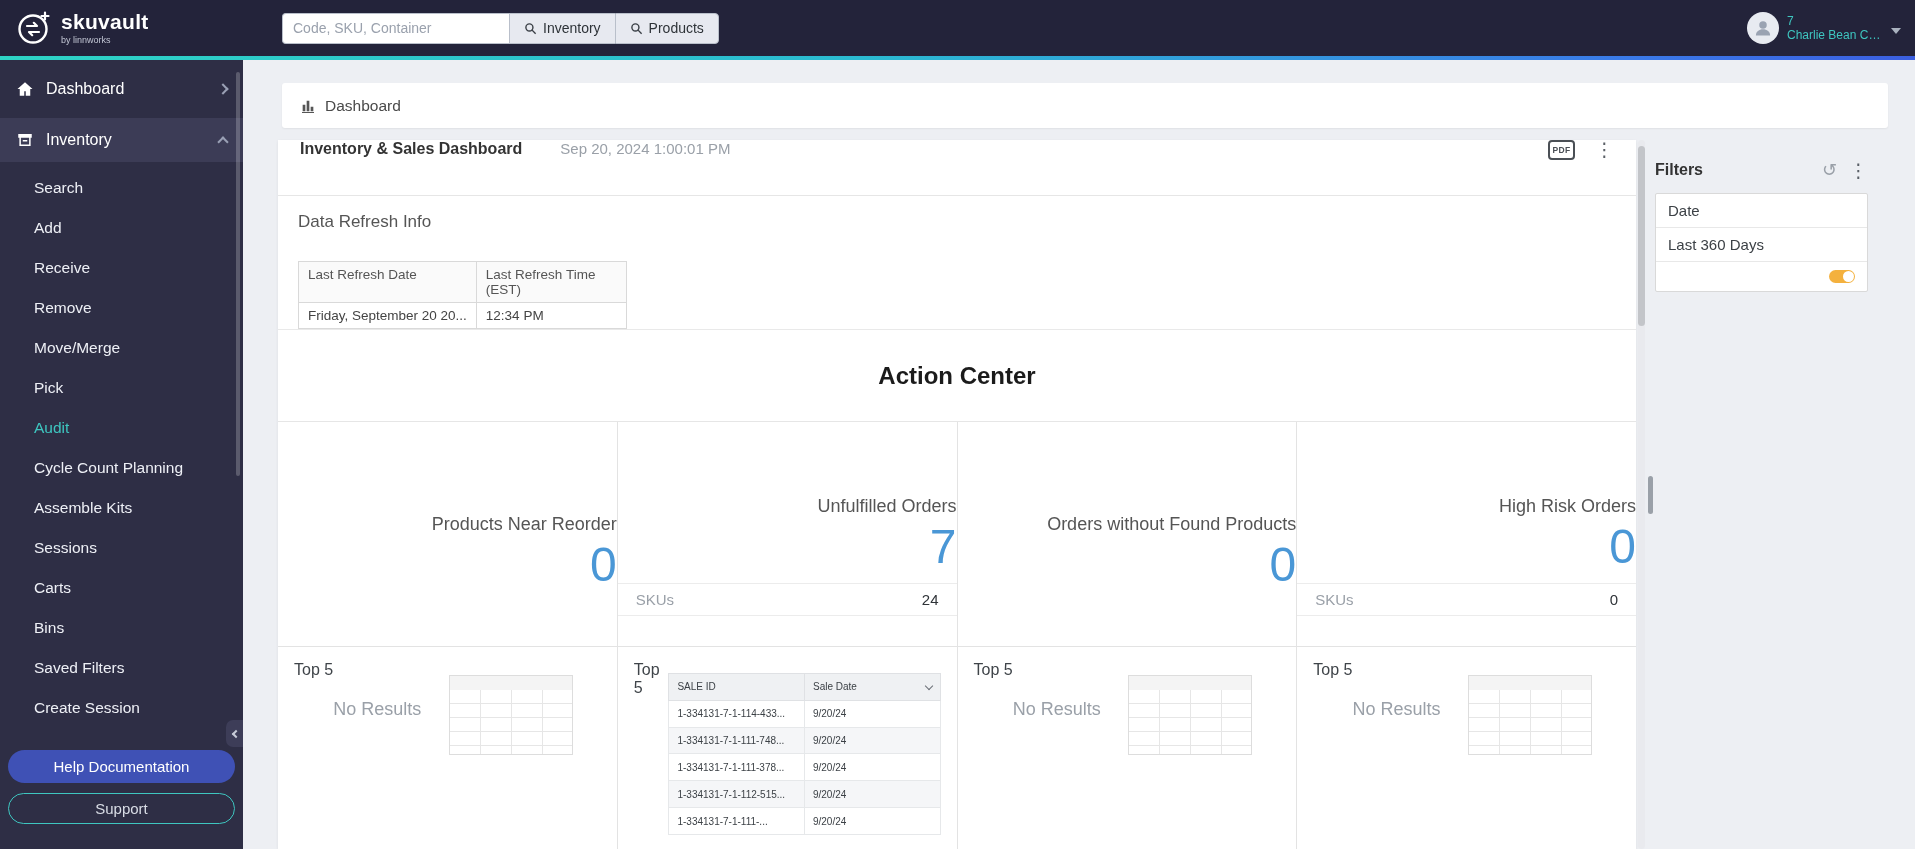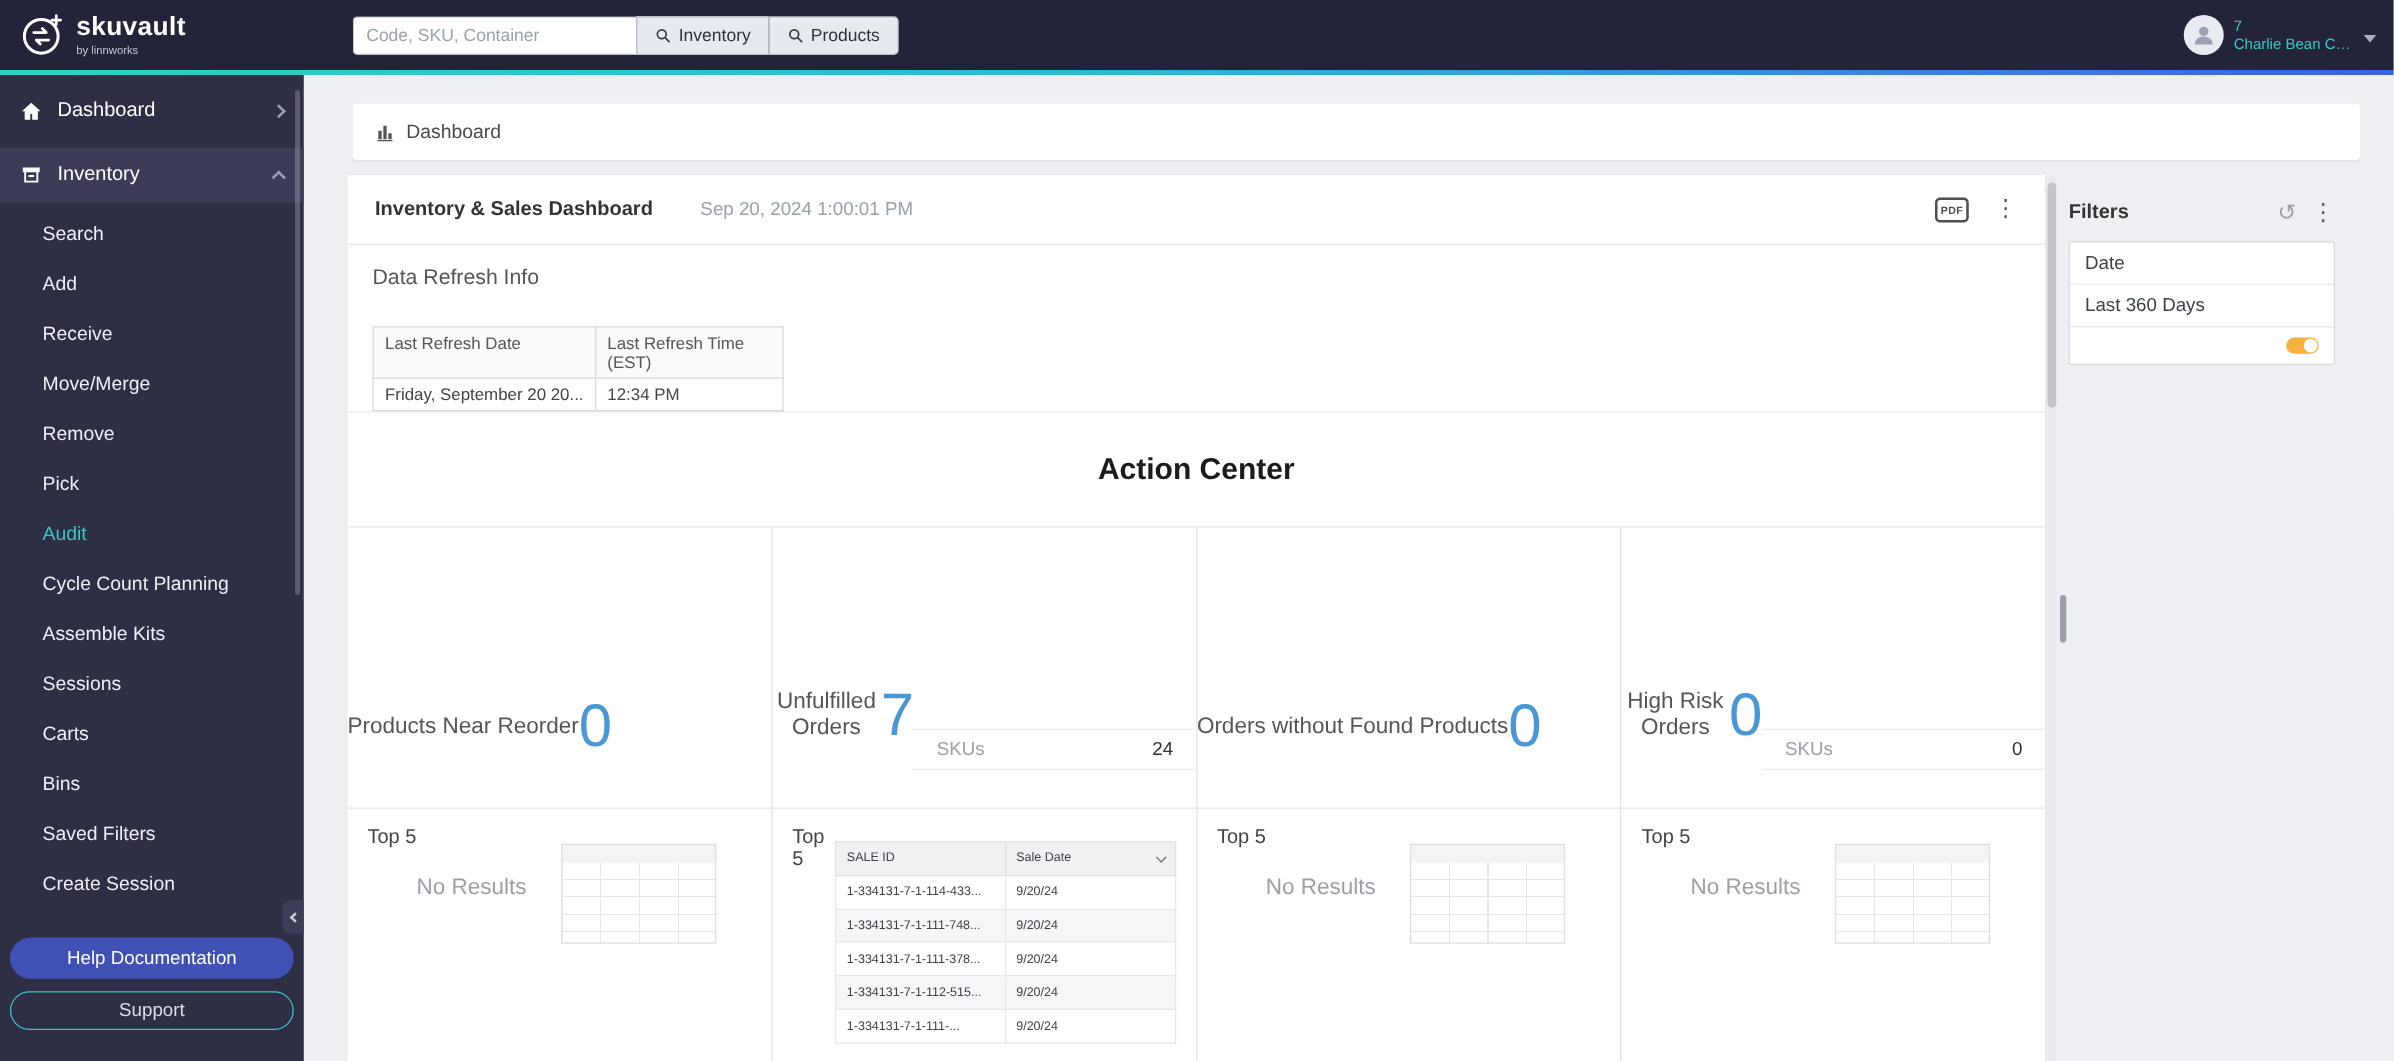"Inventory & Sales Dashboard" .card-header { align-items: center -> flex-start }
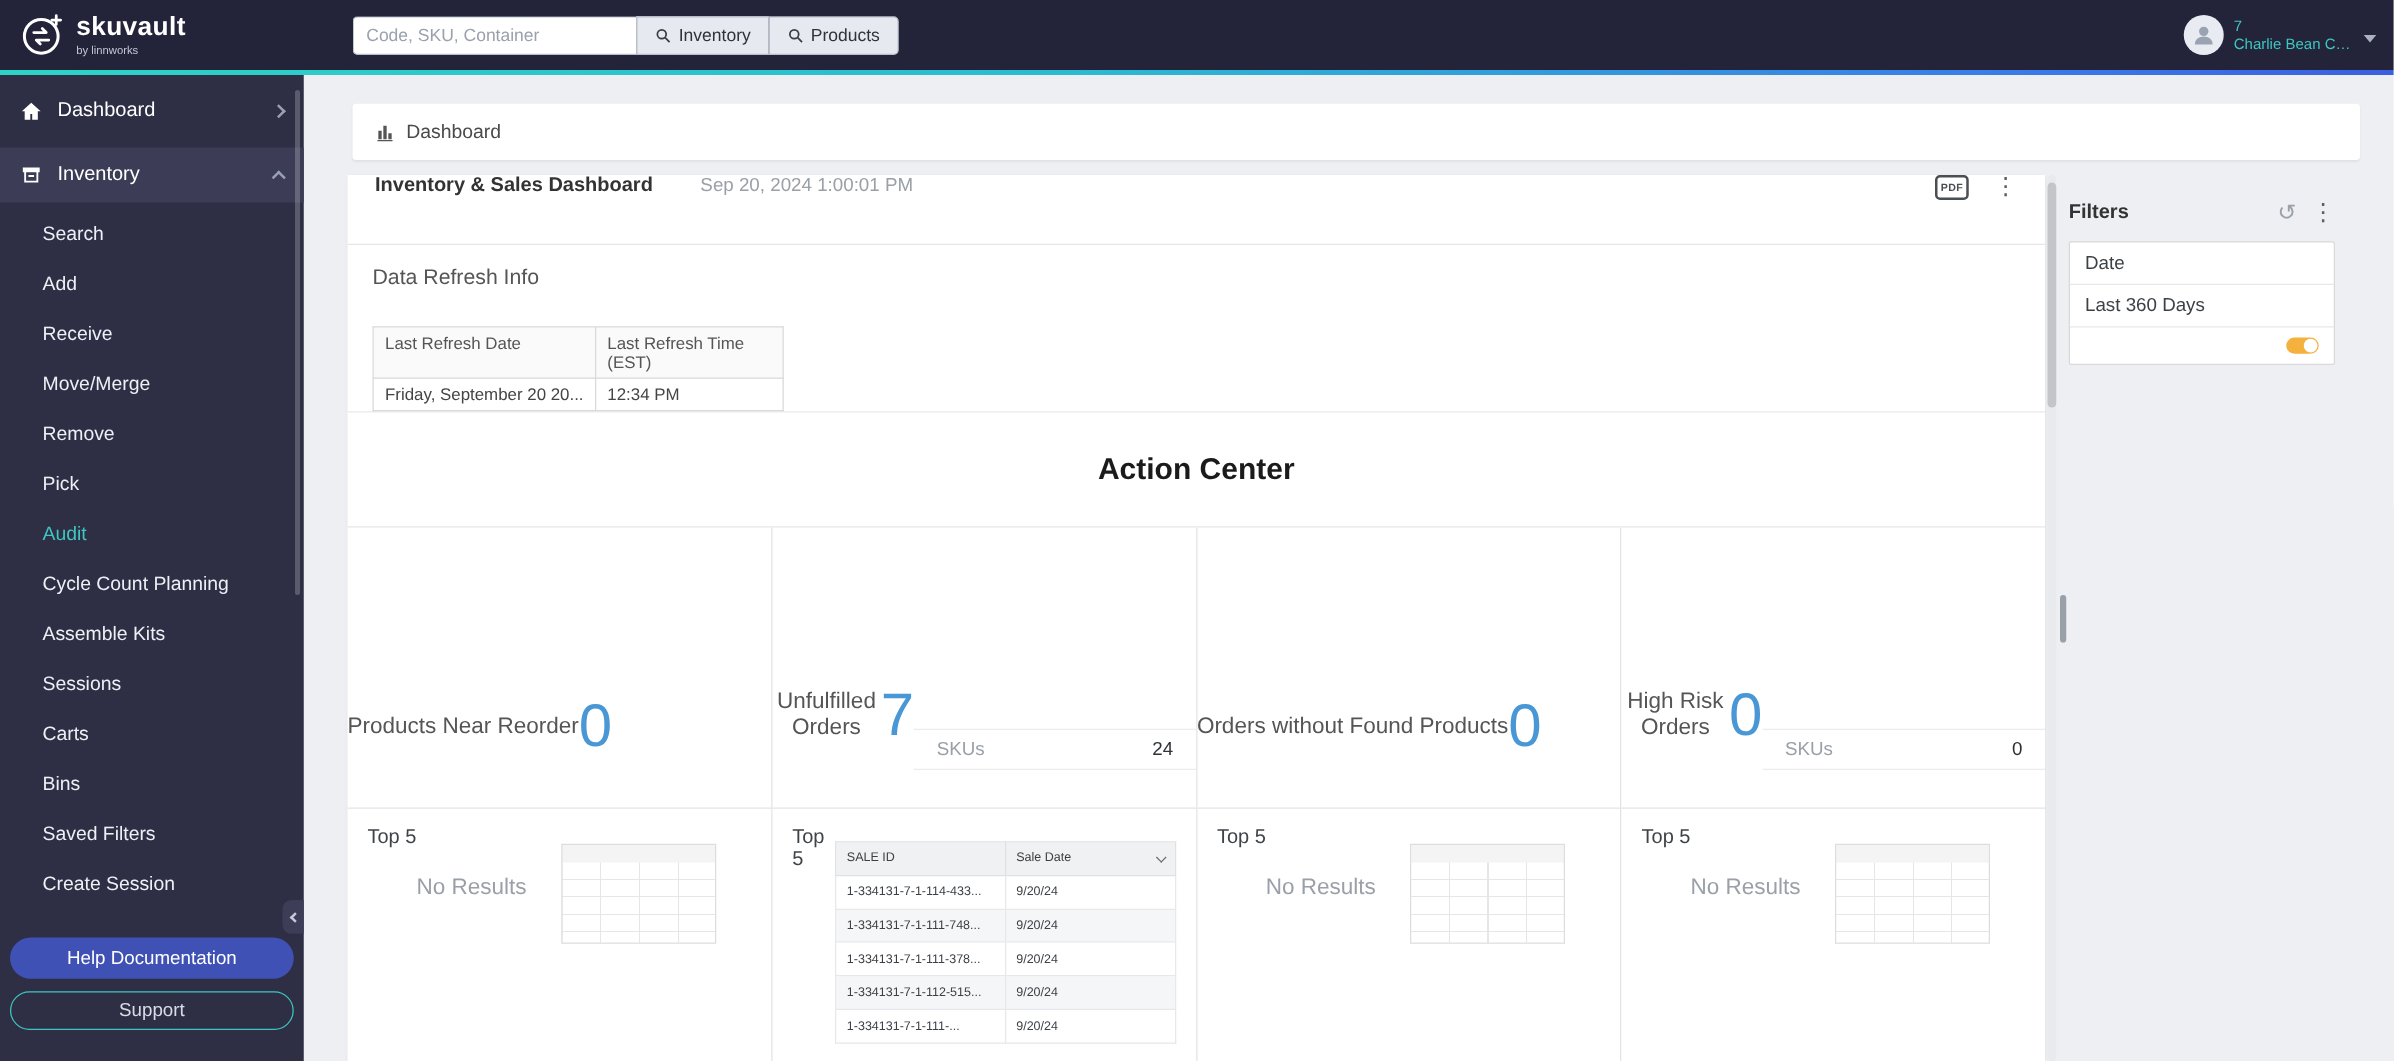"Move/Merge" div.subitem { order: before "Remove" -> after "Remove" }
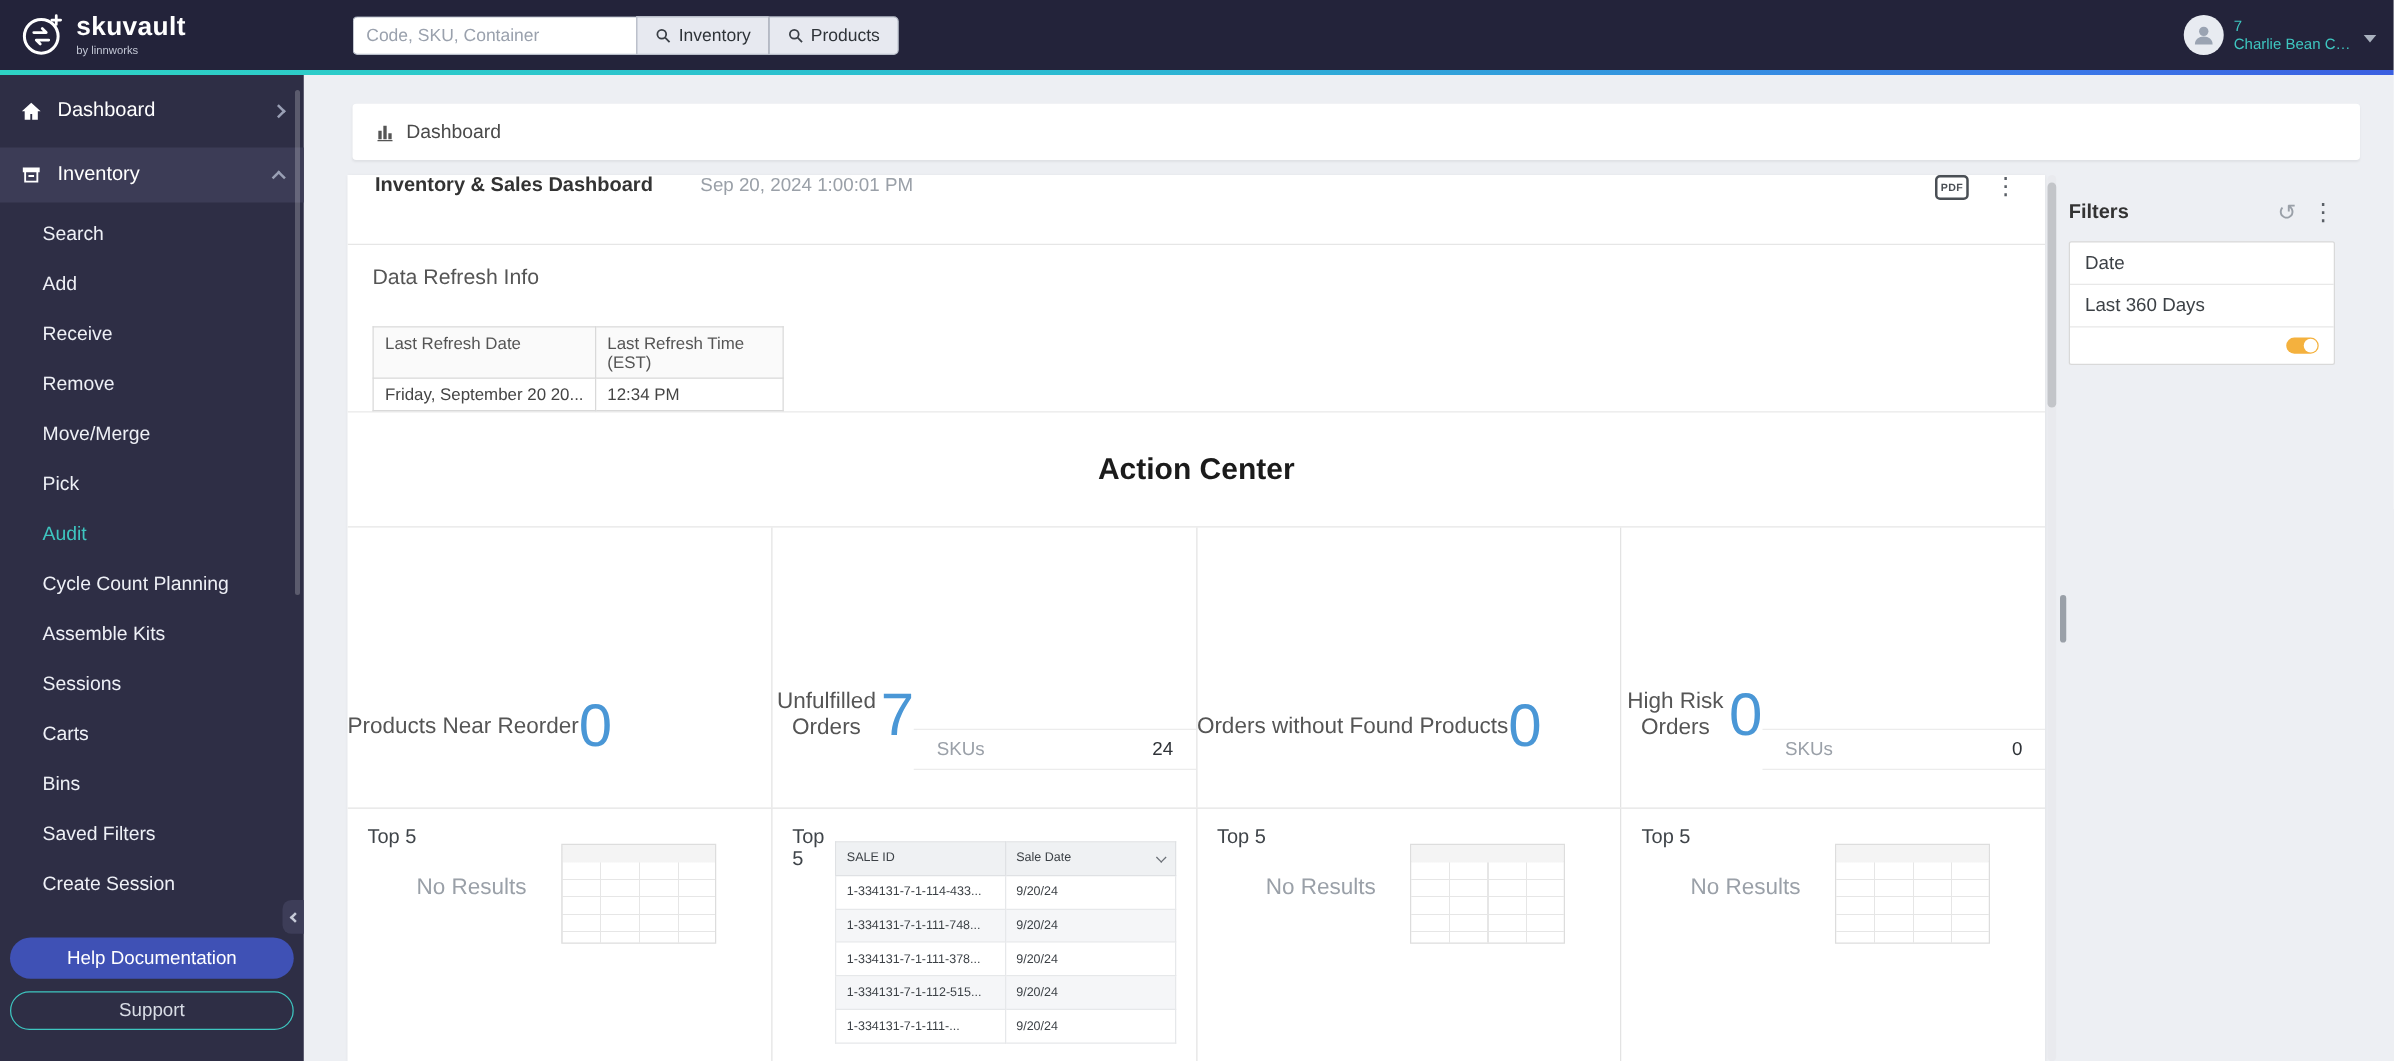"Unfulfilled Orders" .kpi-col { align-items: center -> flex-end; flex-direction: none -> column }
